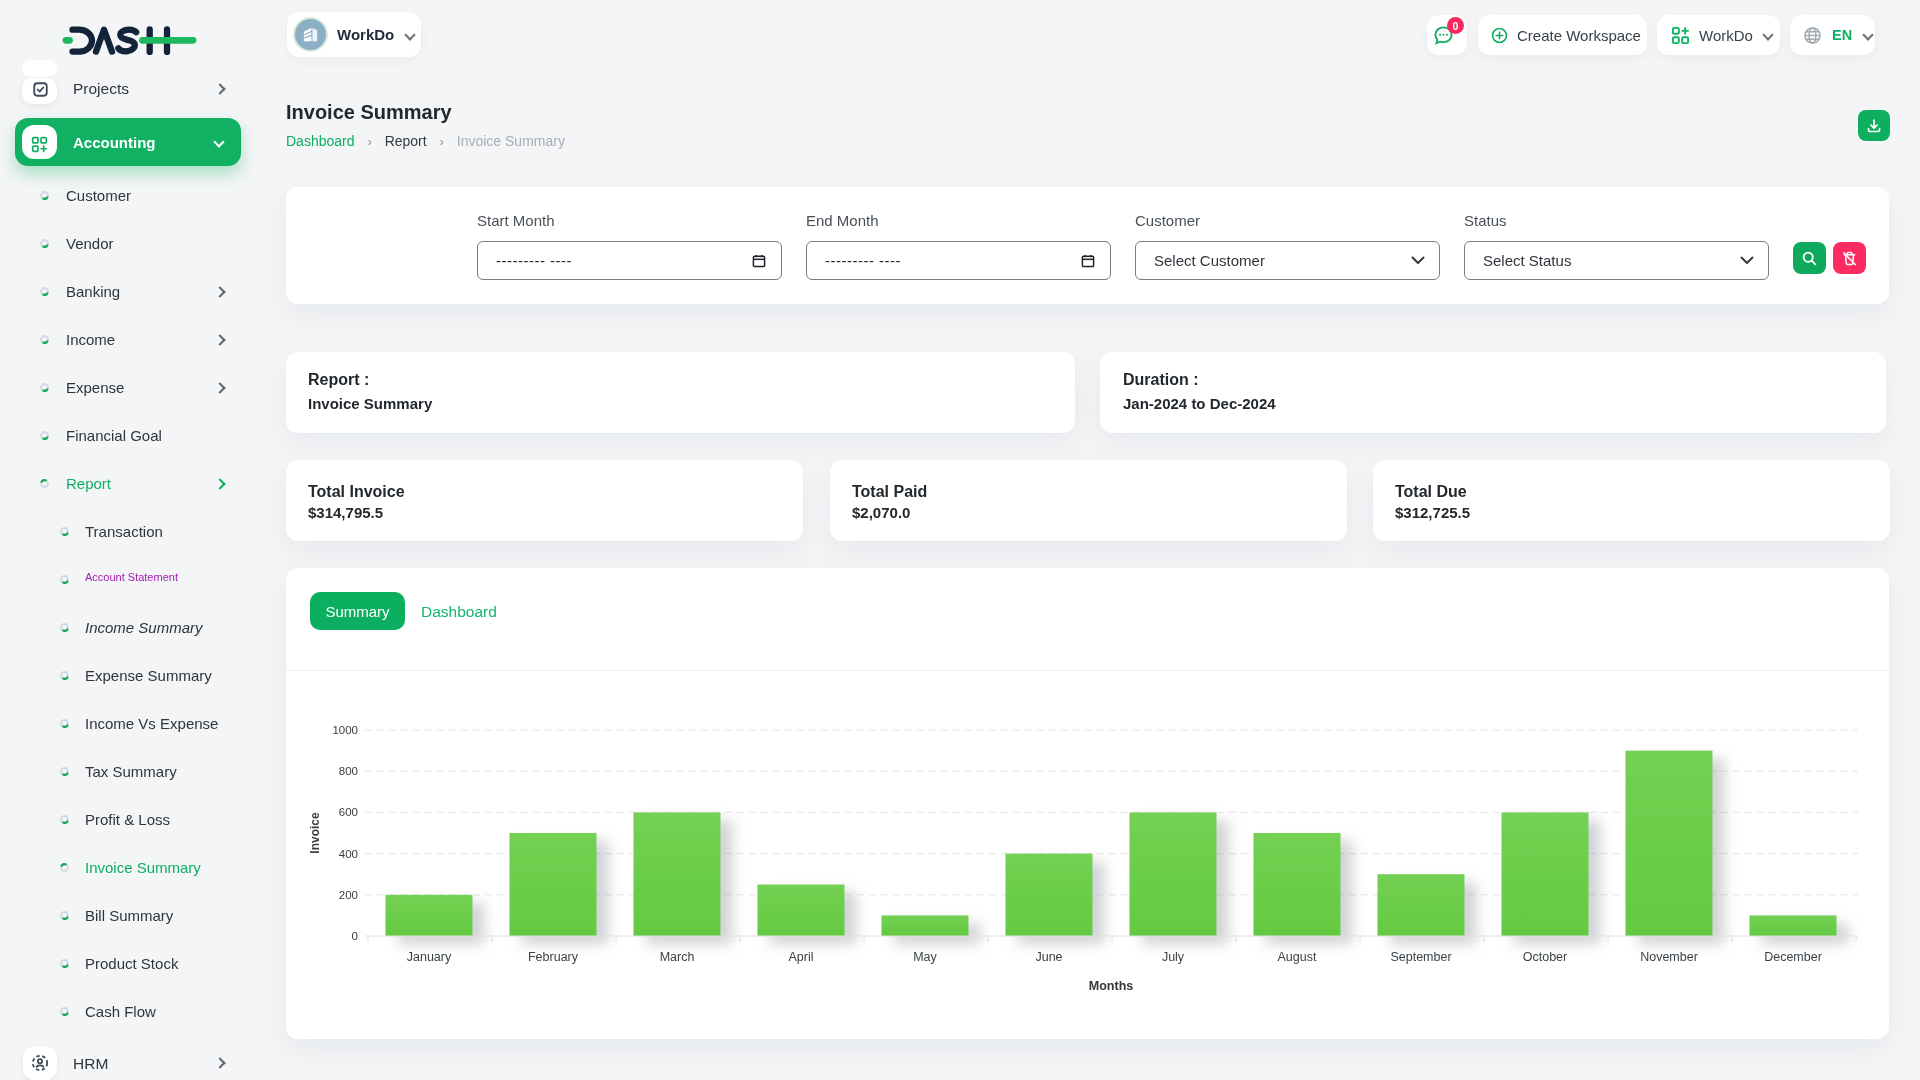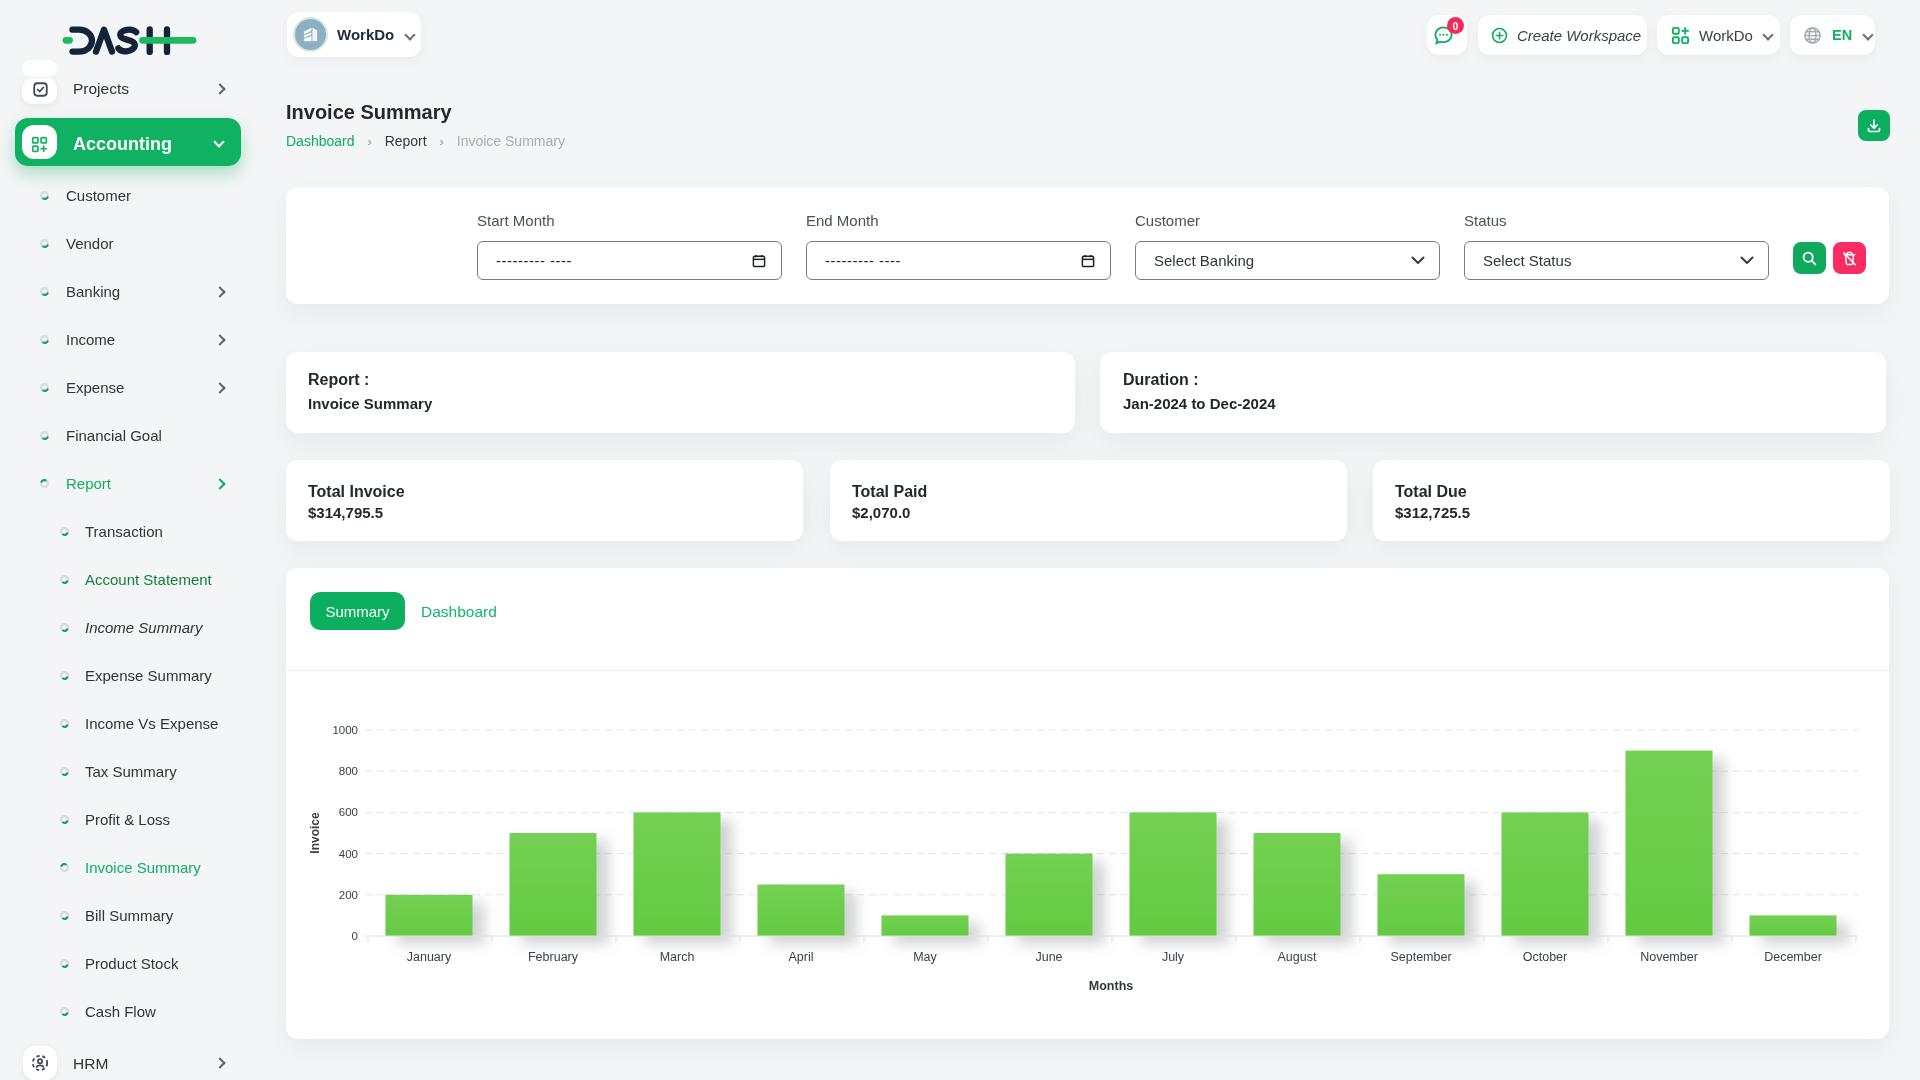"Create Workspace" div { font-style: italic -> none }
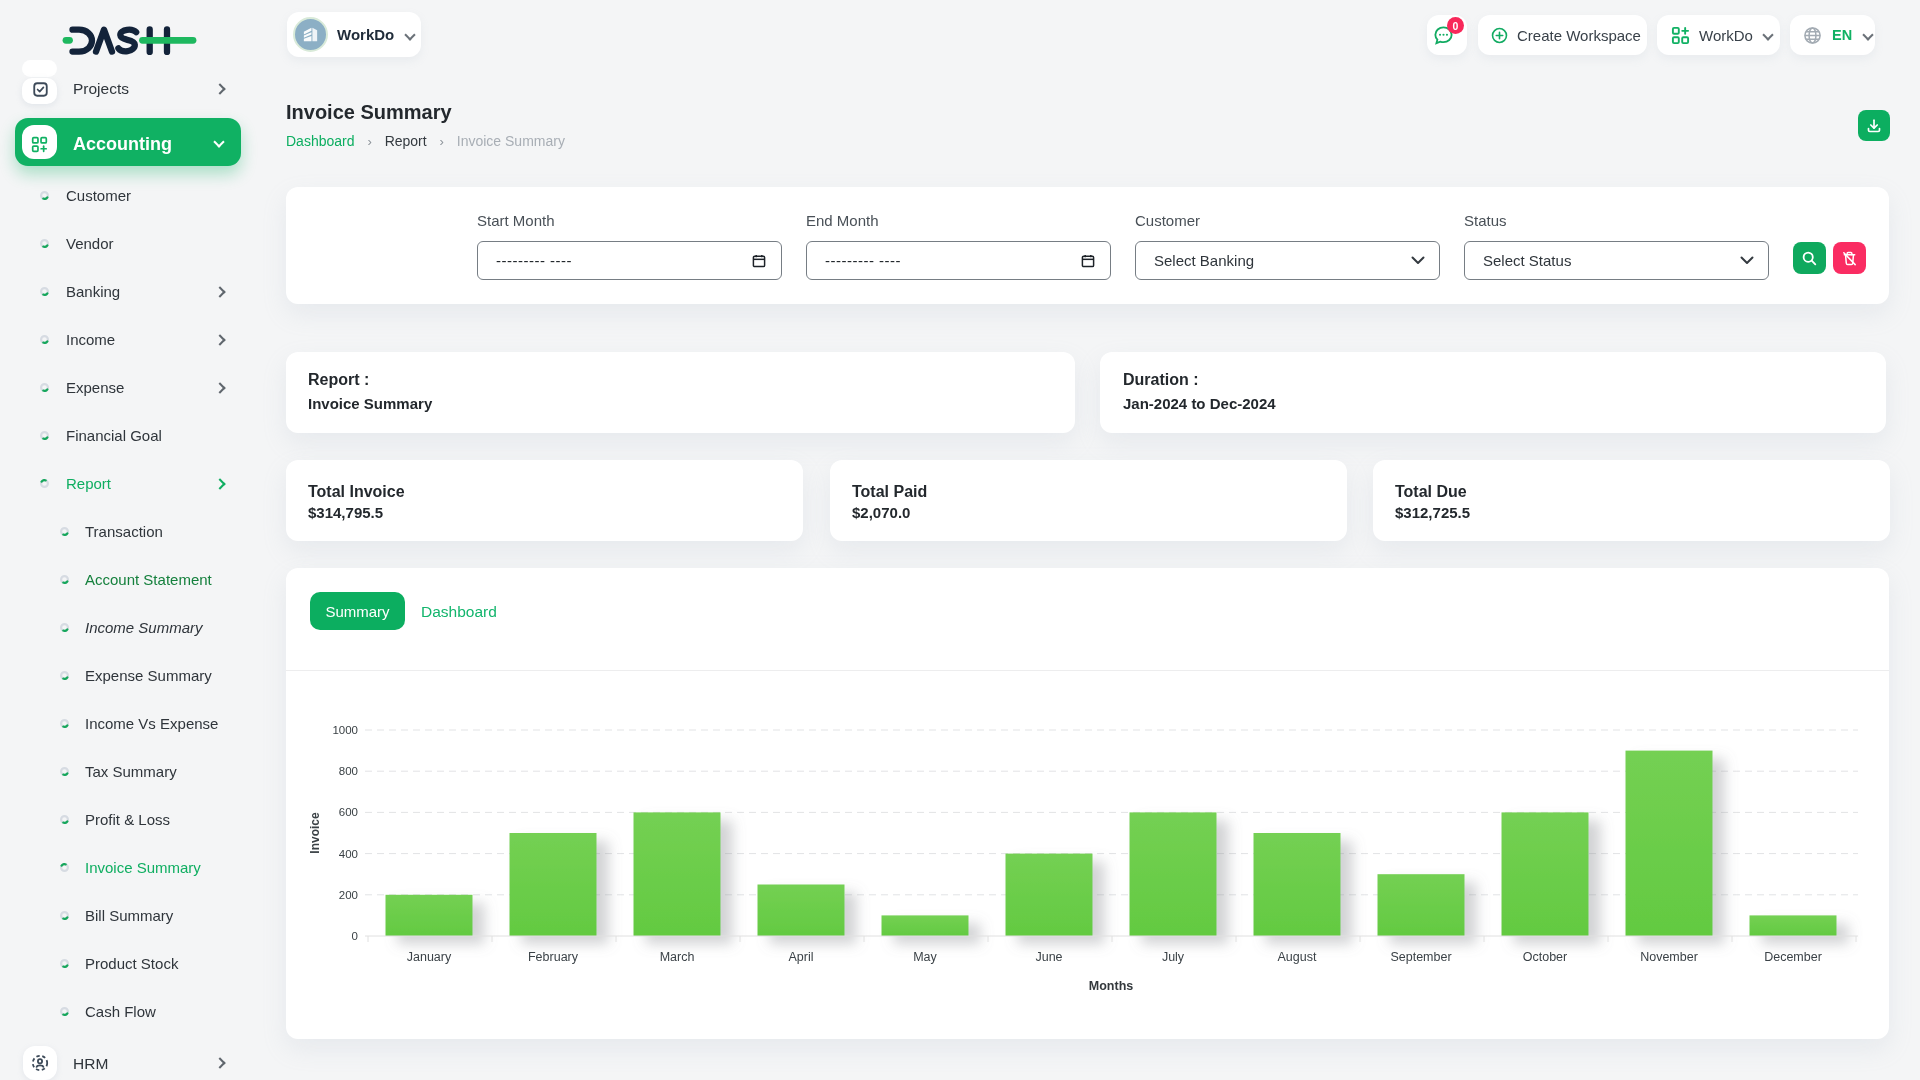"Accounting" div.abs { font-size: 18px -> 15px }
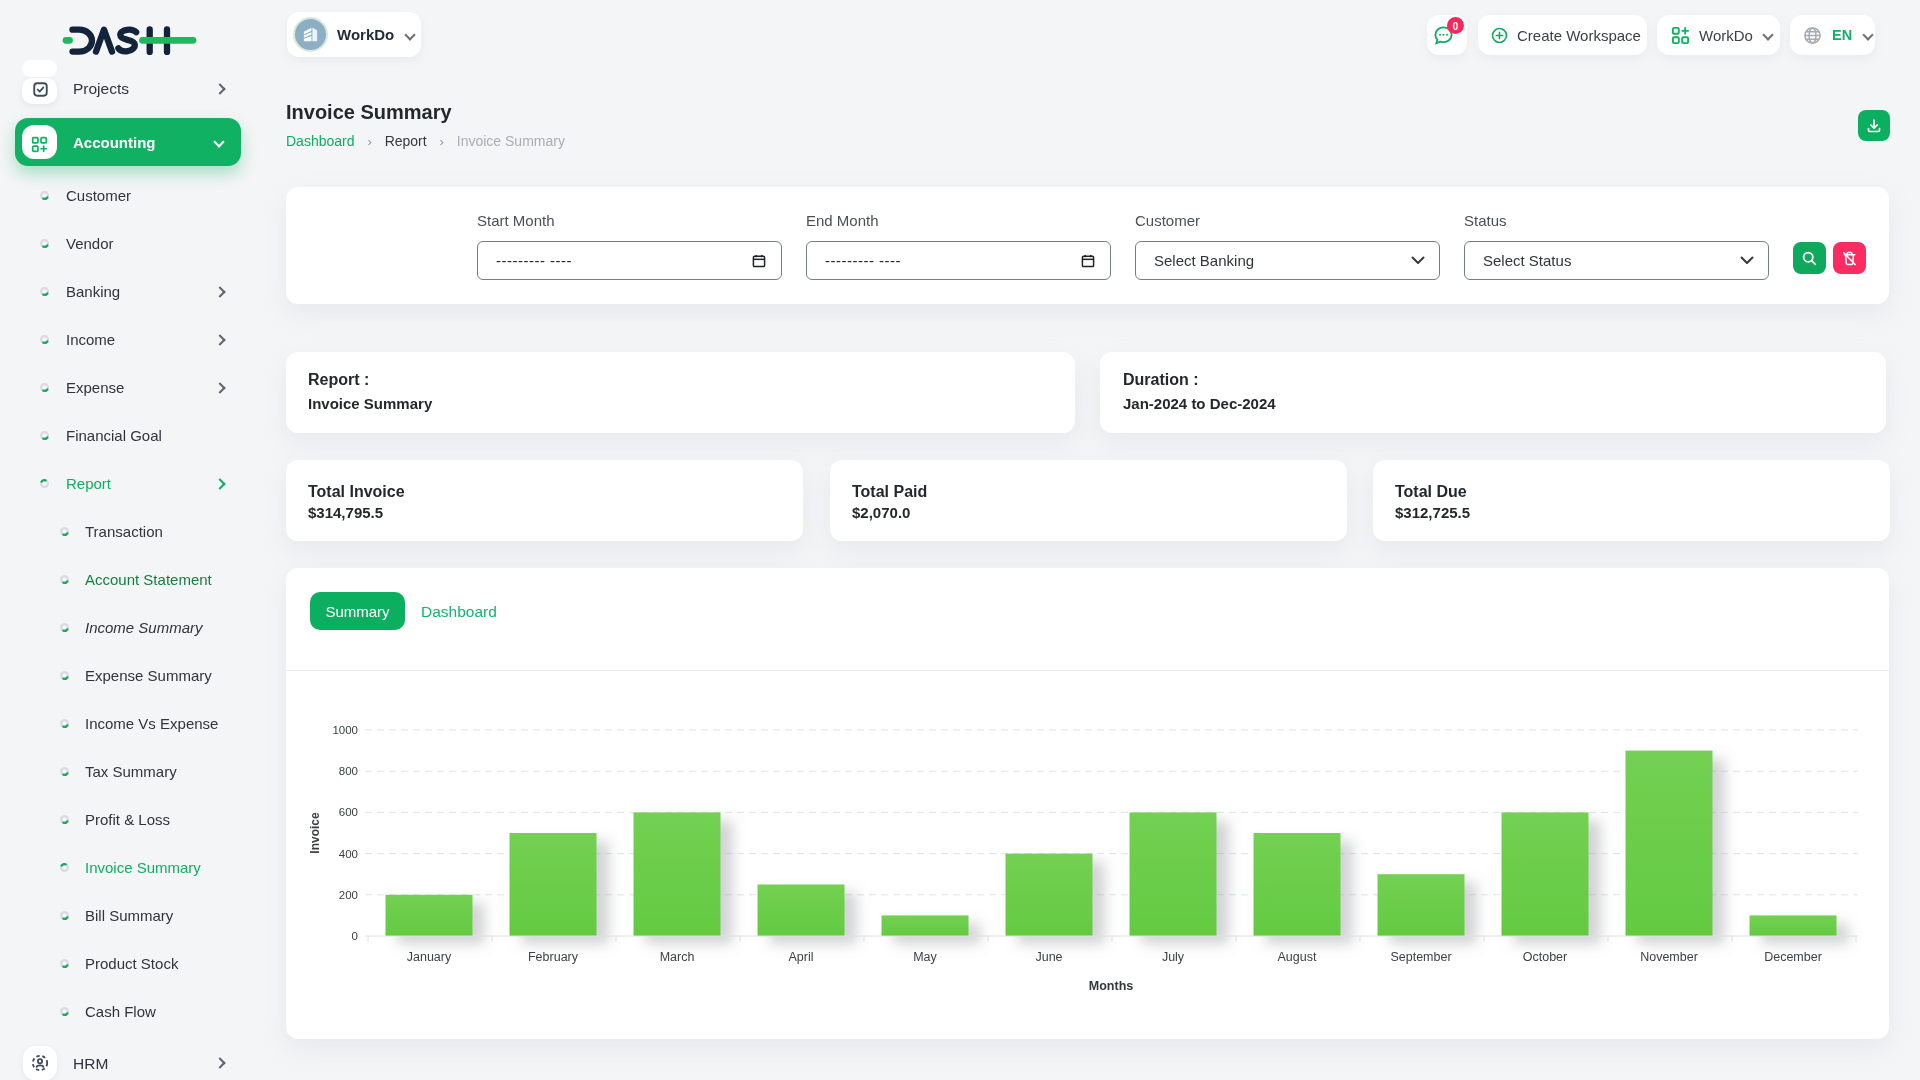"Select Banking" span { text: Banking -> Customer }
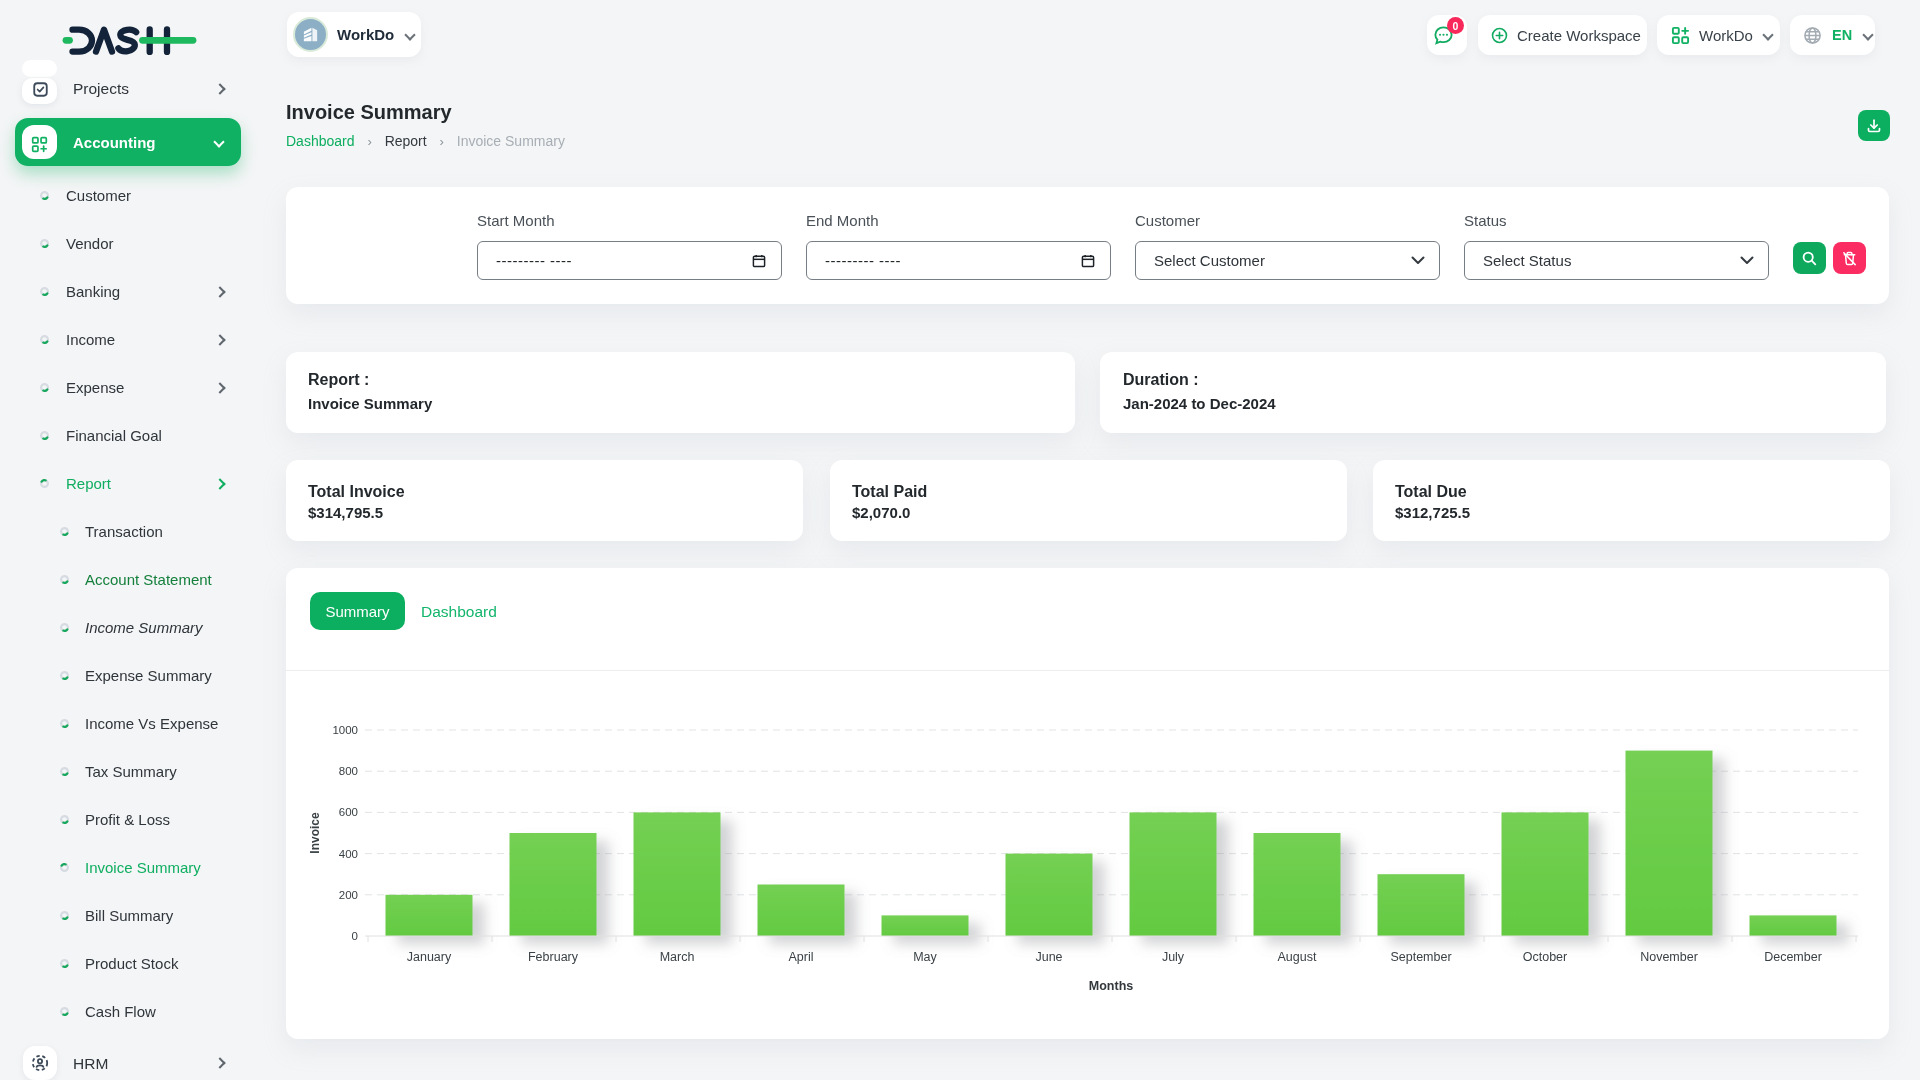"Account Statement" div.abs { color: #15803d -> #a21caf; font-size: 15px -> 11px }
